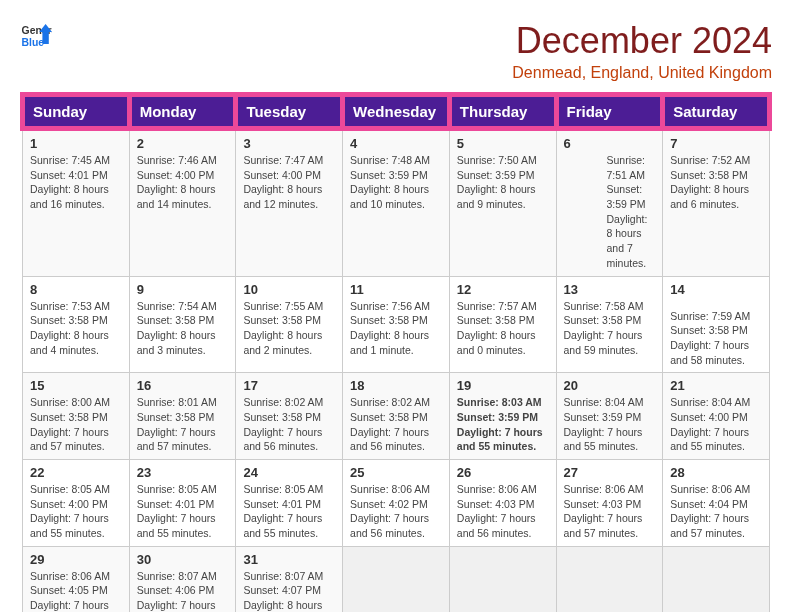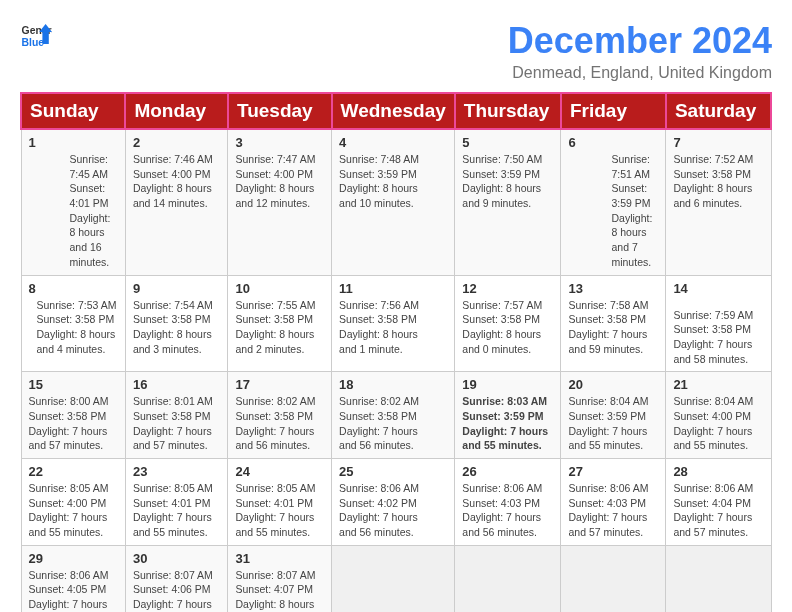"December 2024" .calendar-title { color: #3b82f6 -> #7f1d1d; font-weight: bold -> normal }
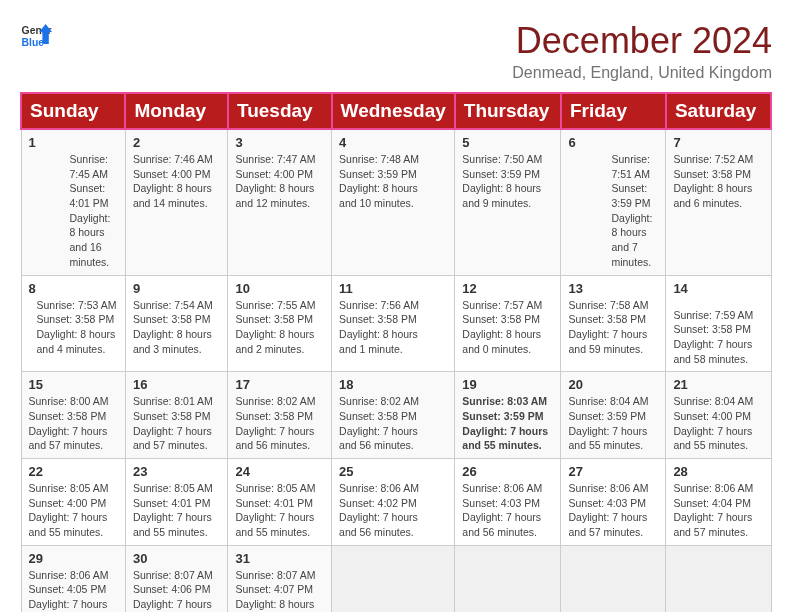"Denmead, England, United Kingdom" .calendar-subtitle { color: #737373 -> #c2410c }
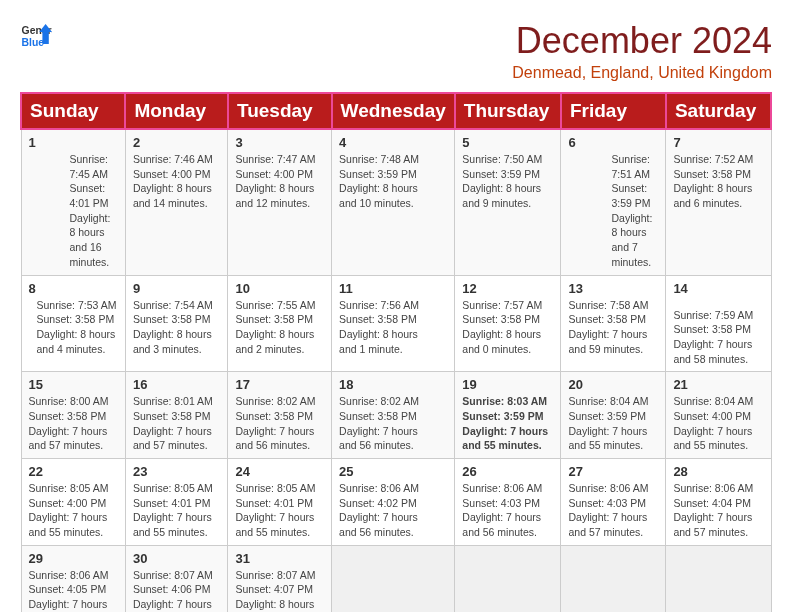"Sunday" .calendar-table thead th { background-color: #b91c1c -> #4c1d95; border: 2px solid #ec4899 -> 5px solid #ec4899; font-size: 19px -> 15px }
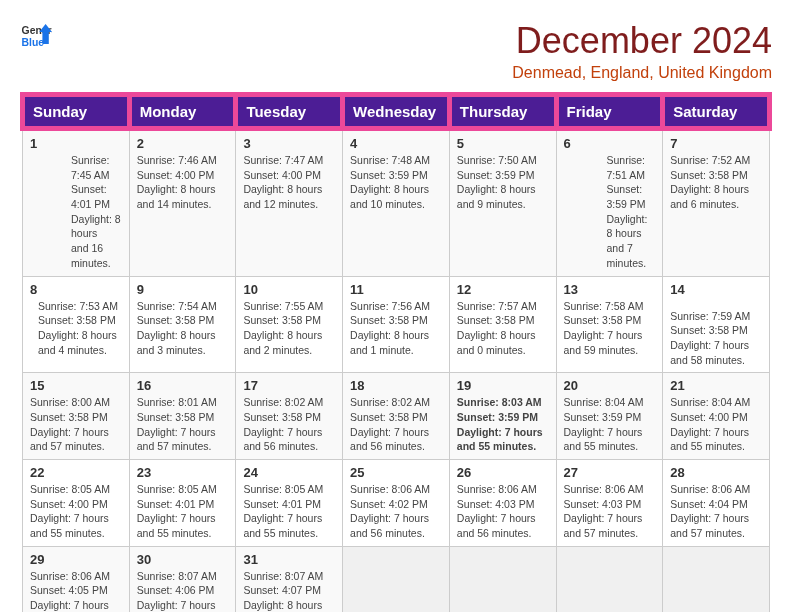"Sunrise: 7:45 AM" div.day-info { margin-left: 41px -> none }
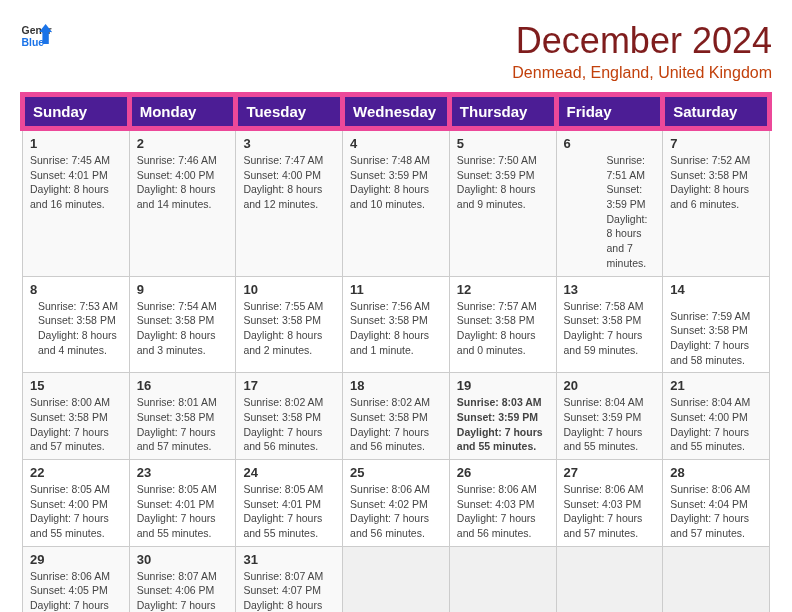"Sunrise: 7:53 AM" div.day-info { margin-left: 8px -> none }
